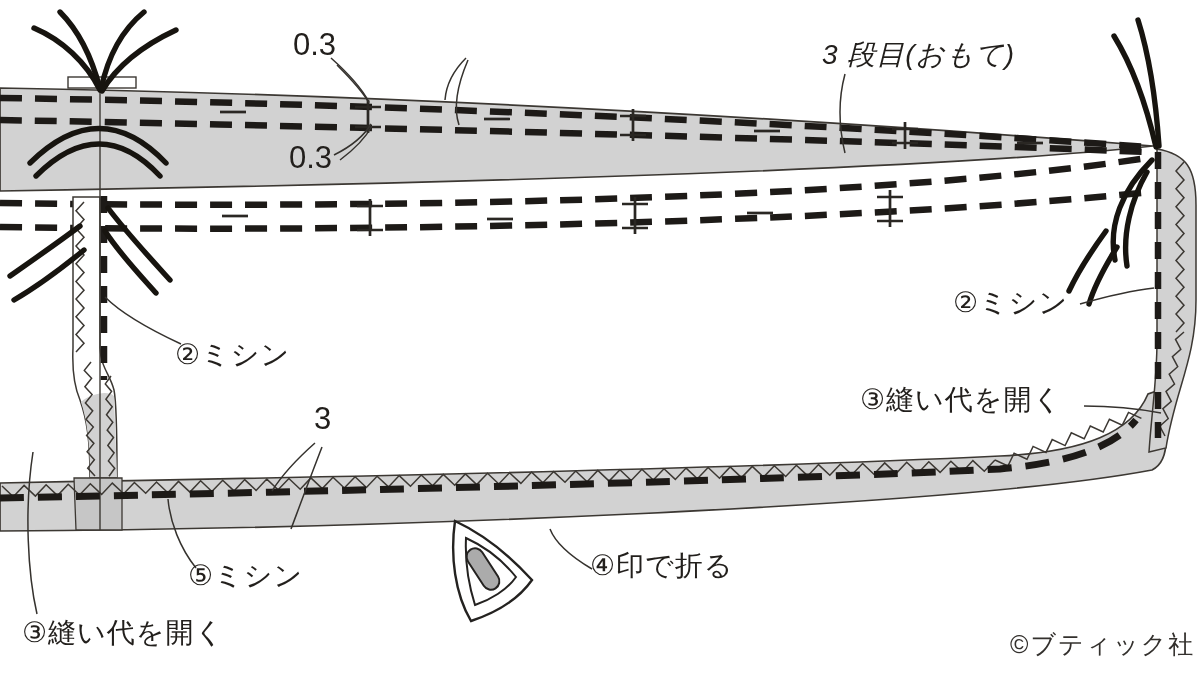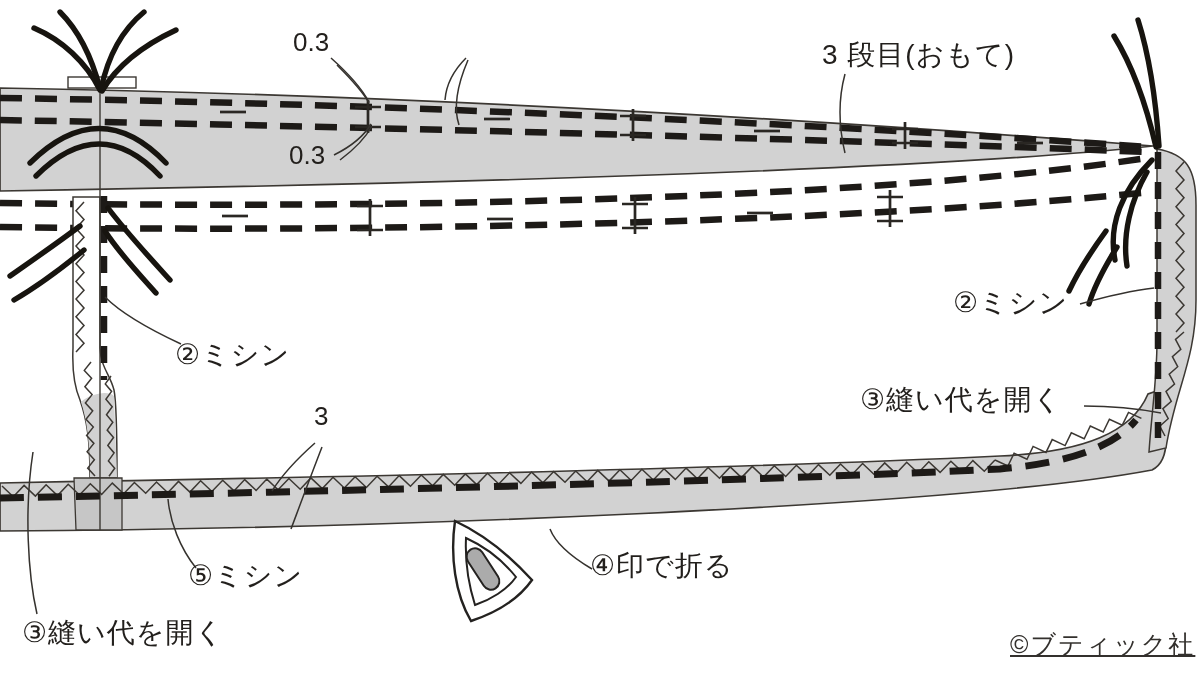"0.3" .num { font-size: 26px -> 31px }
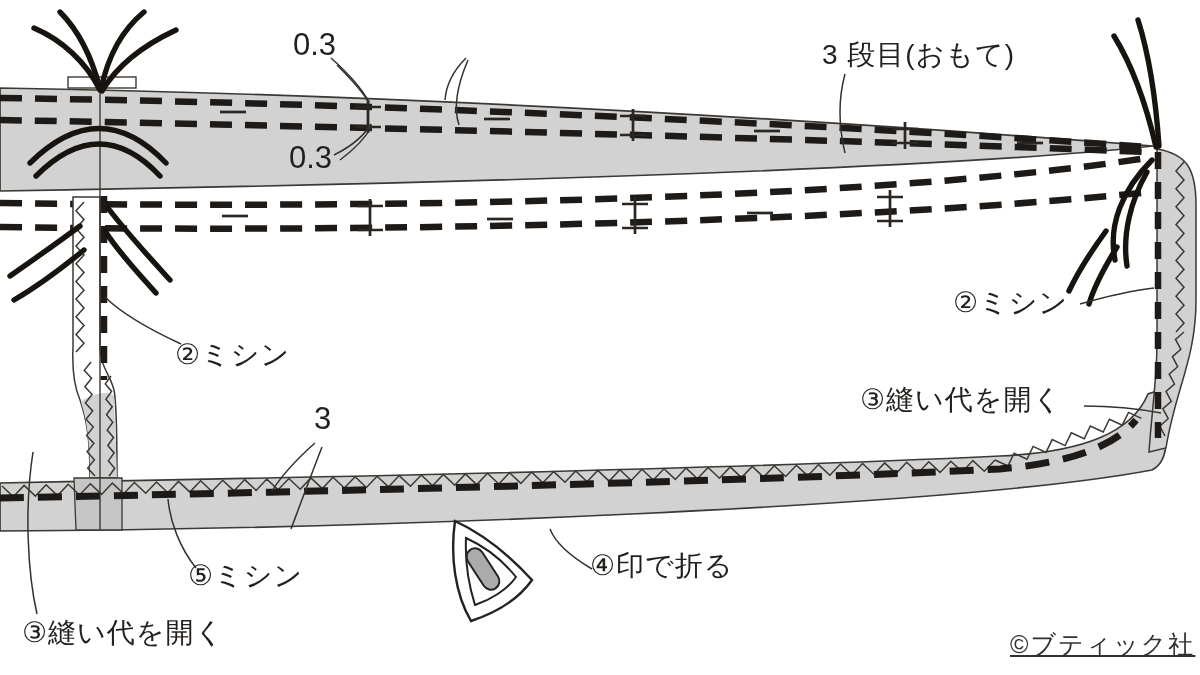"3 段目(おもて)" div.lbl { font-style: none -> italic }
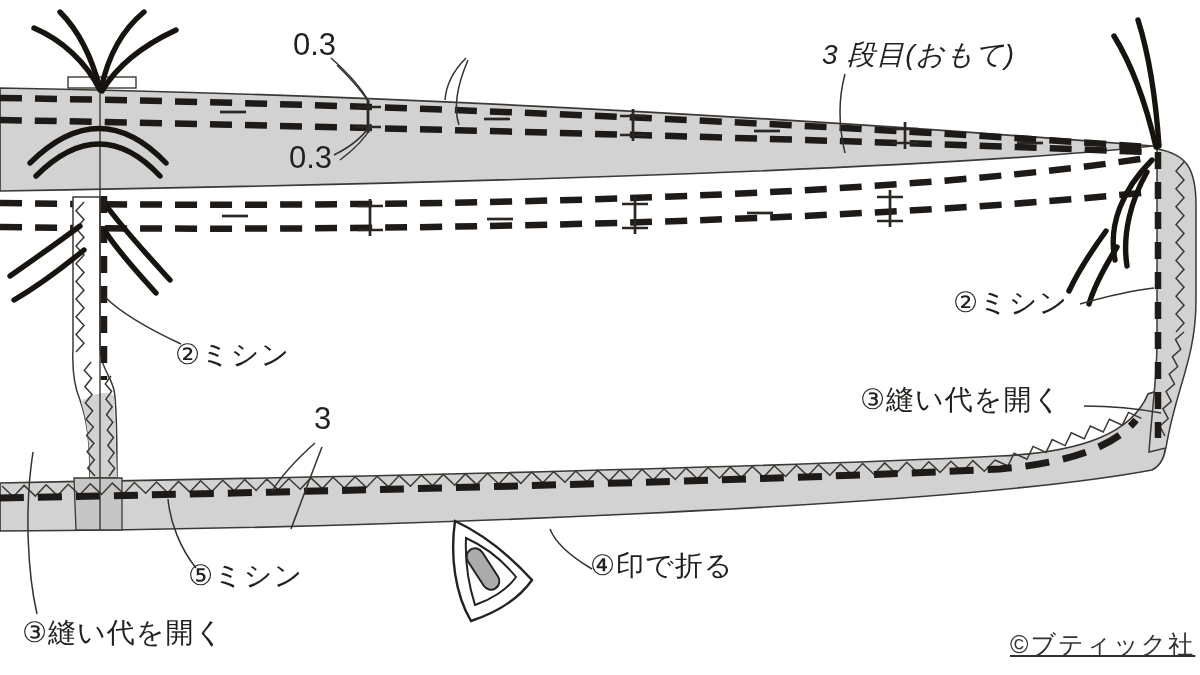"©ブティック社" .copyright { text-decoration: underline -> none }
